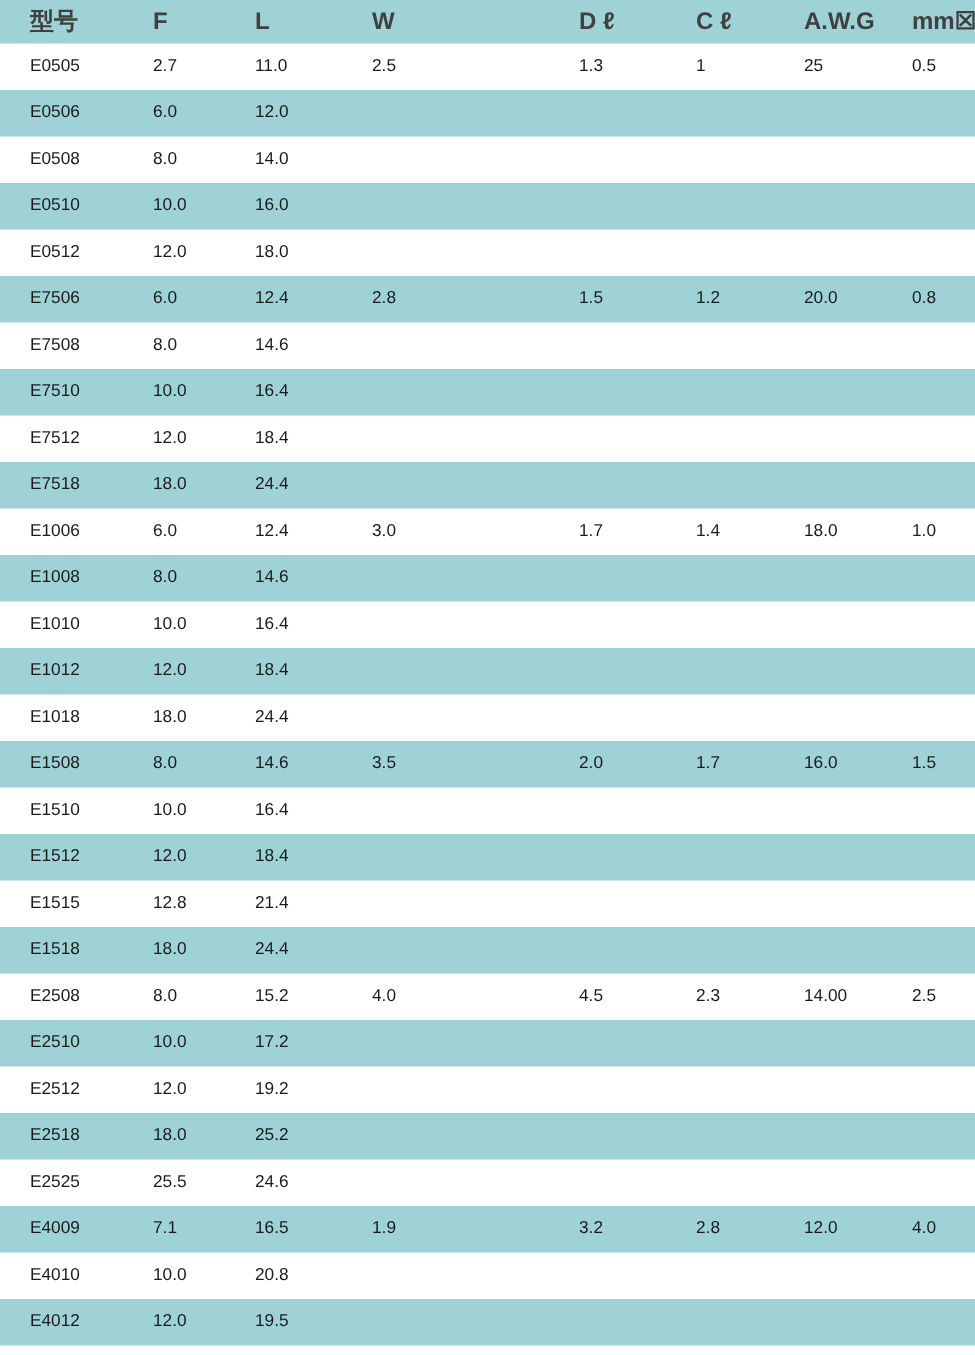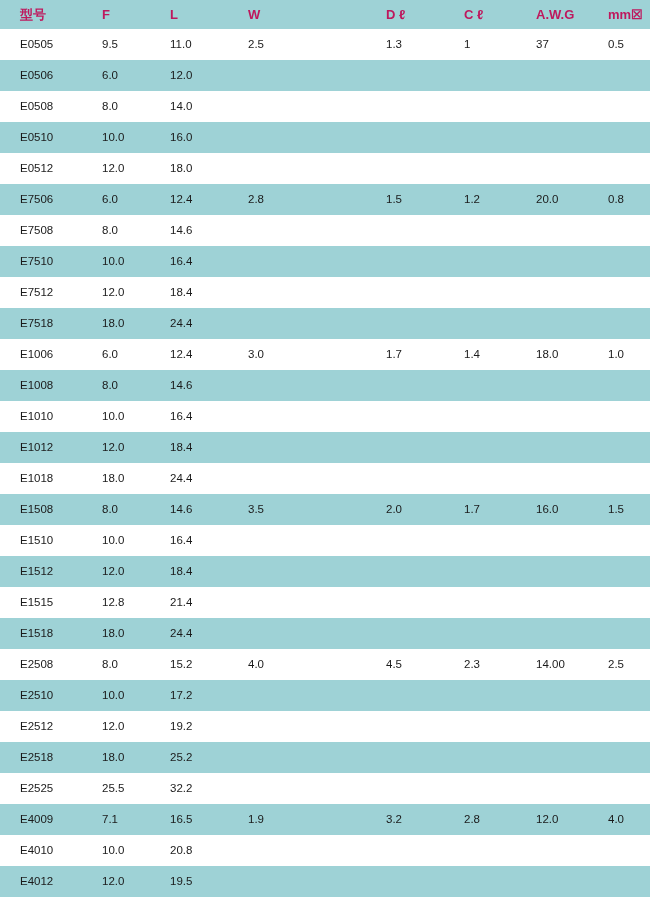"型号" .spec-table thead th { color: #be185d -> #404040; font-size: 13px -> 16px }
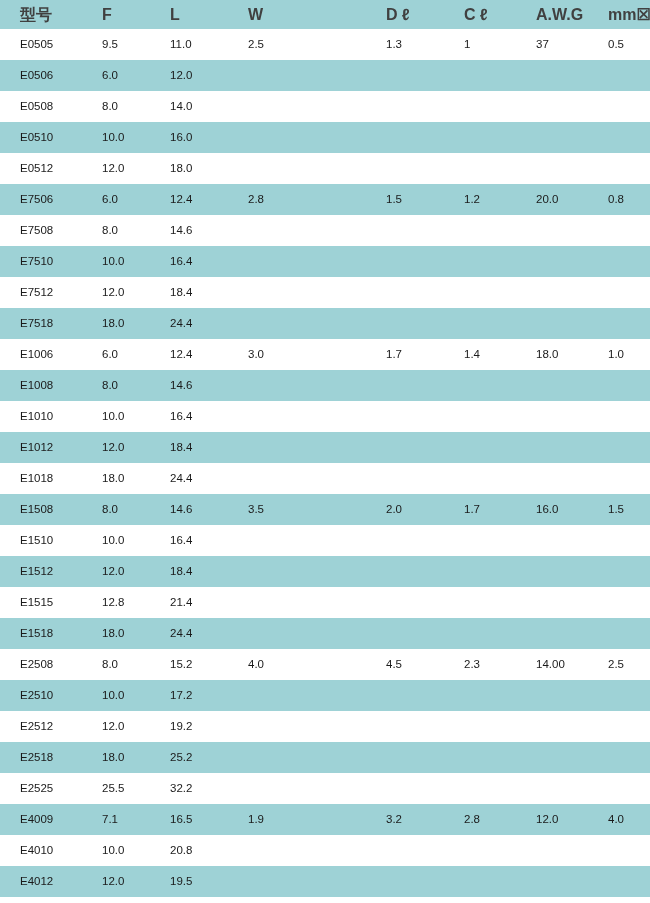"9.5" td.c-f { text: 9.5 -> 2.7 }
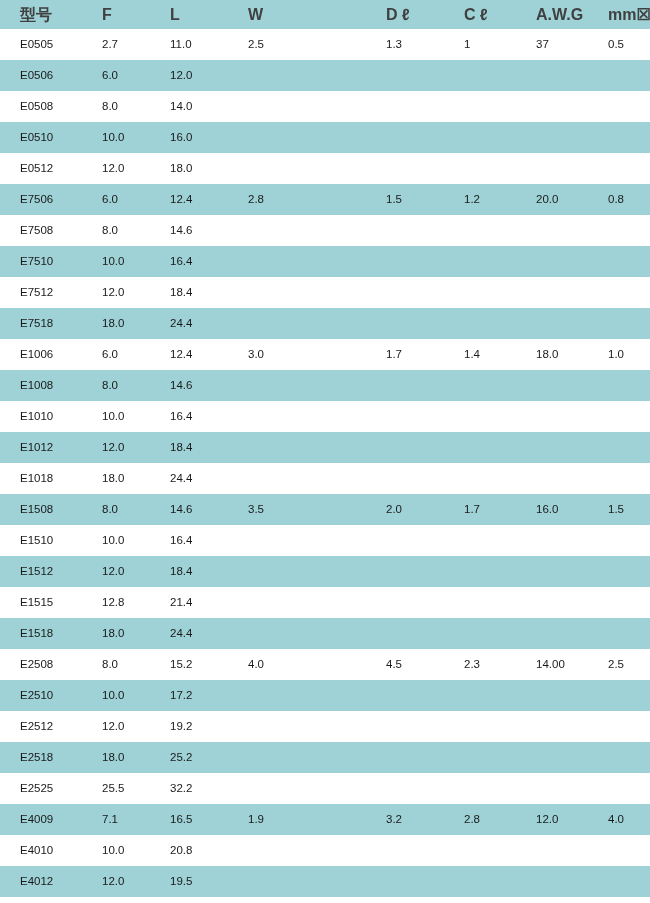"37" td.c-awg { text: 37 -> 25 }
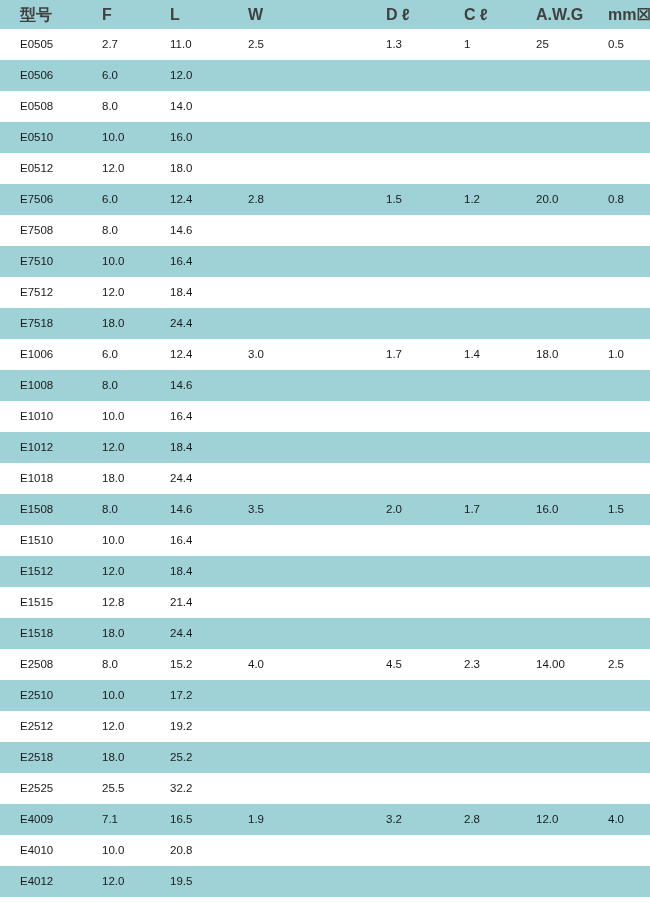"32.2" td.c-l { text: 32.2 -> 24.6 }
